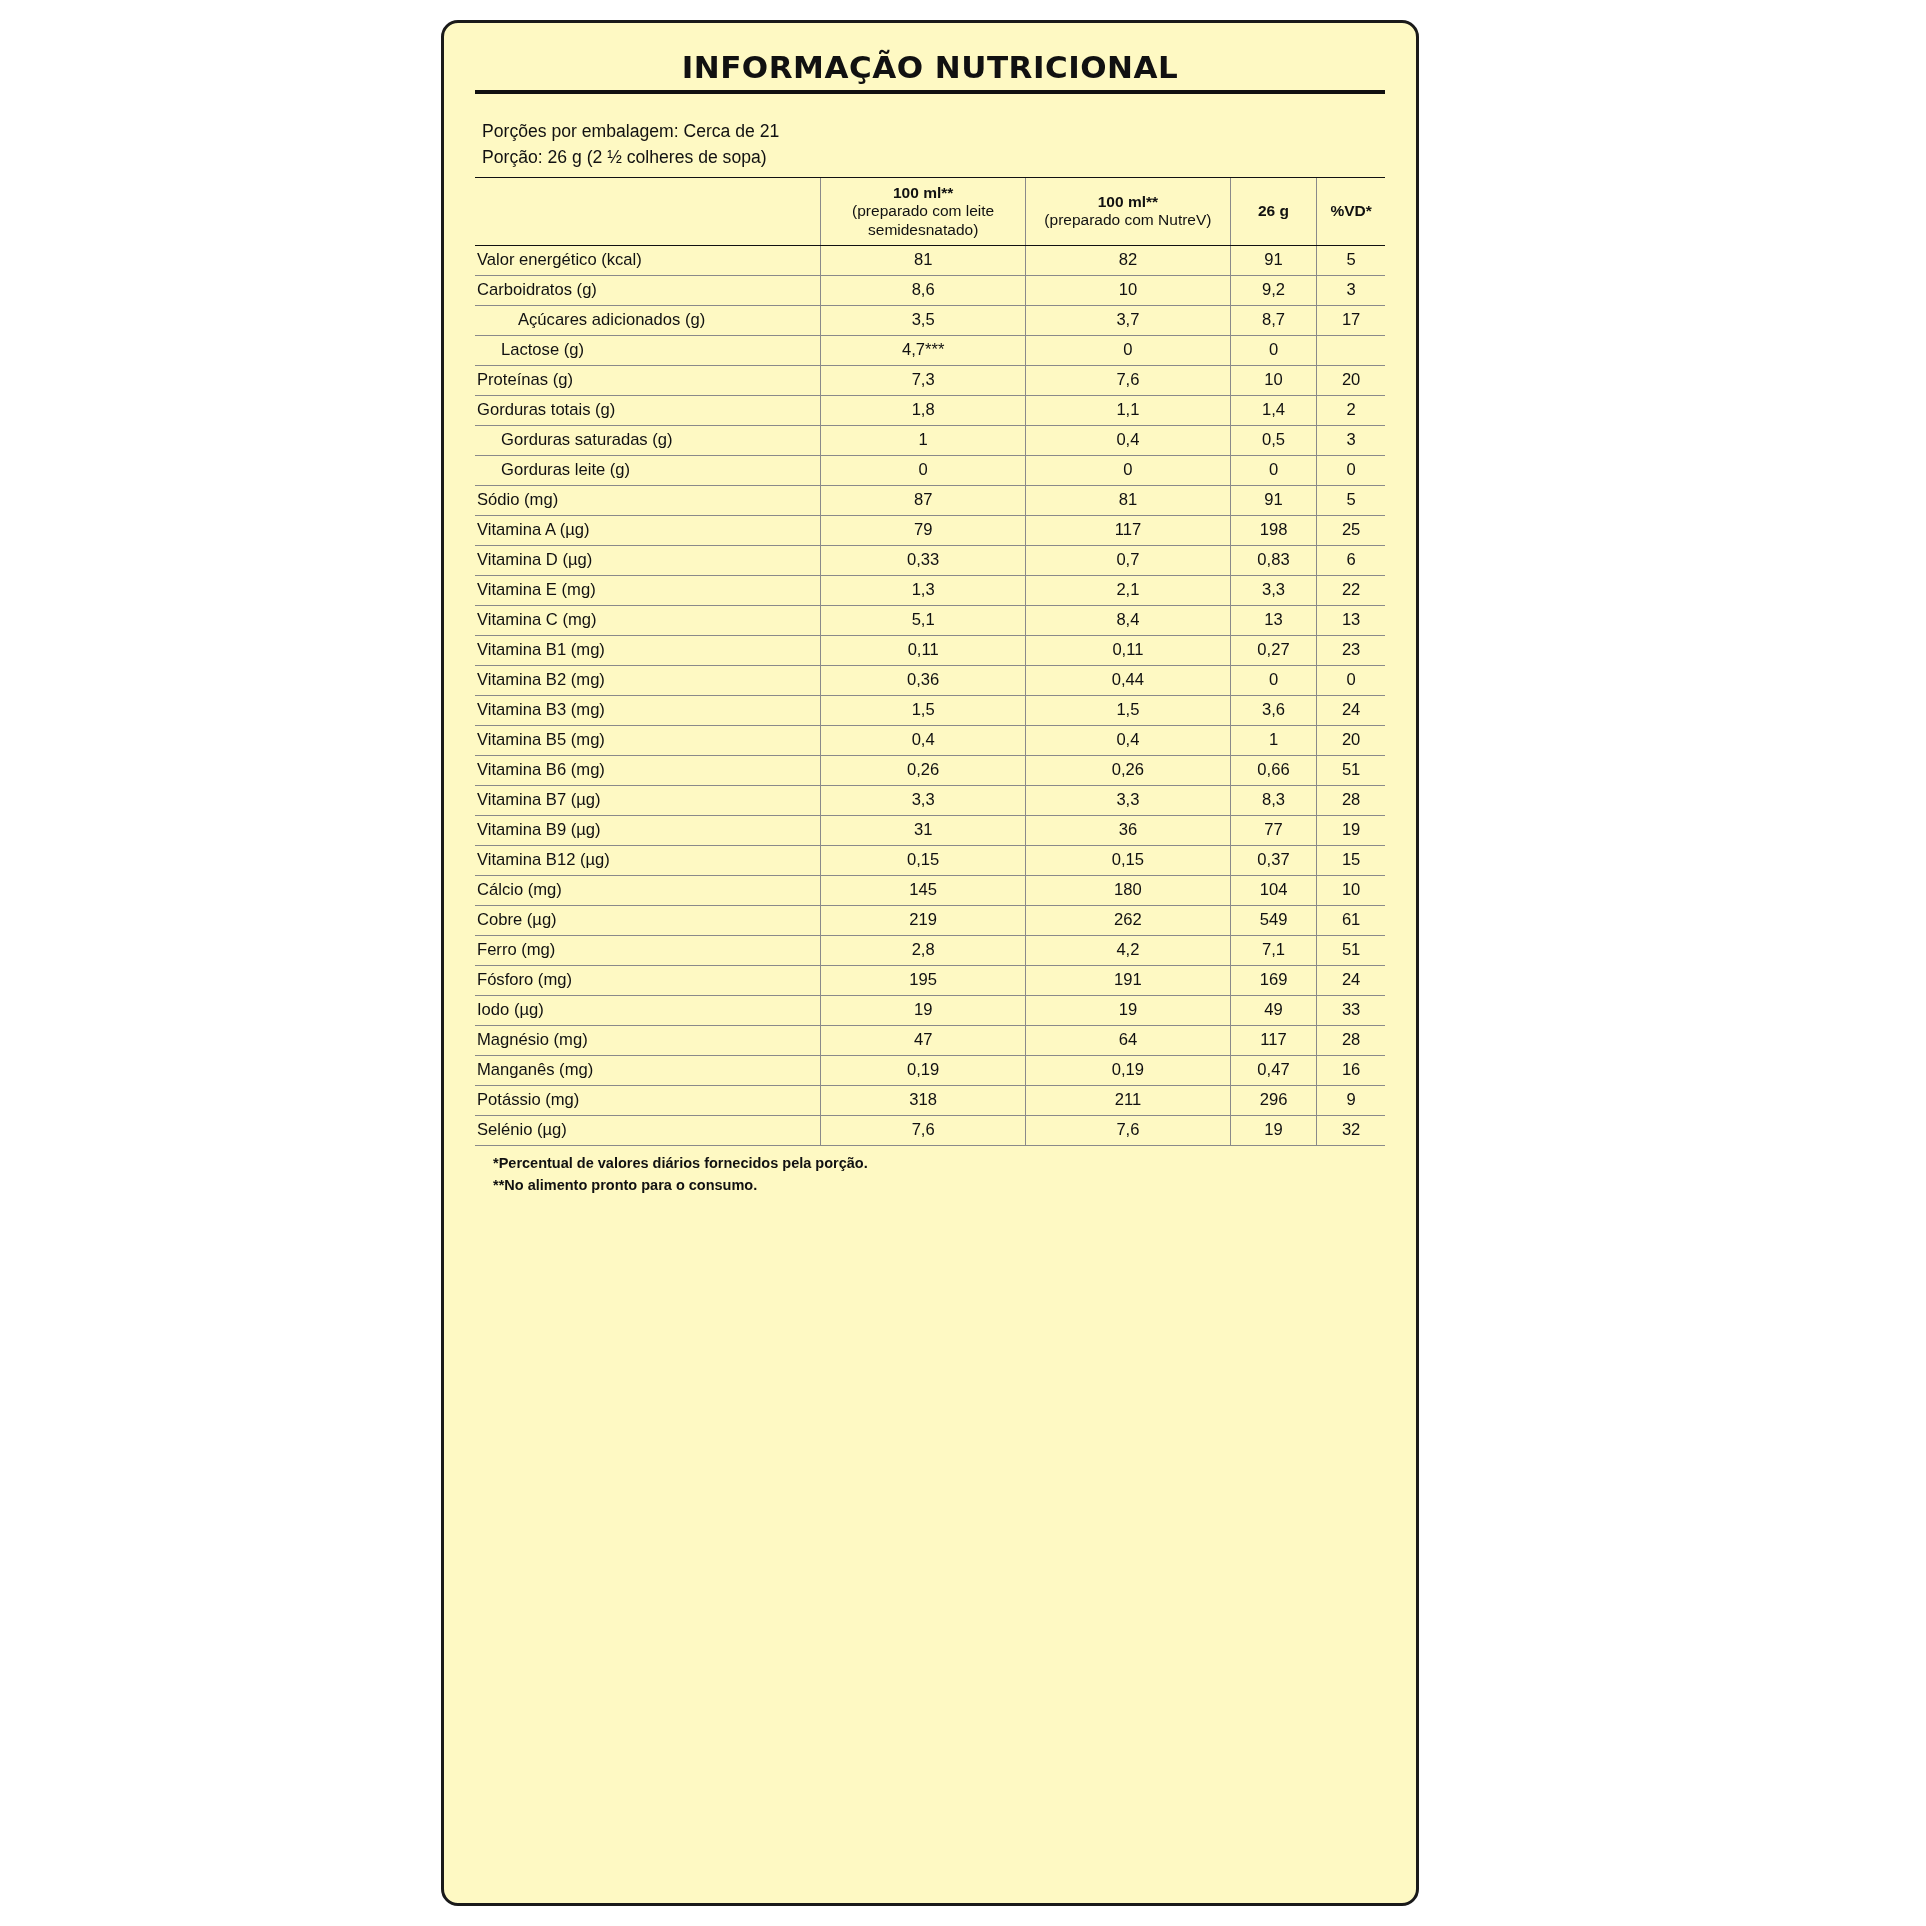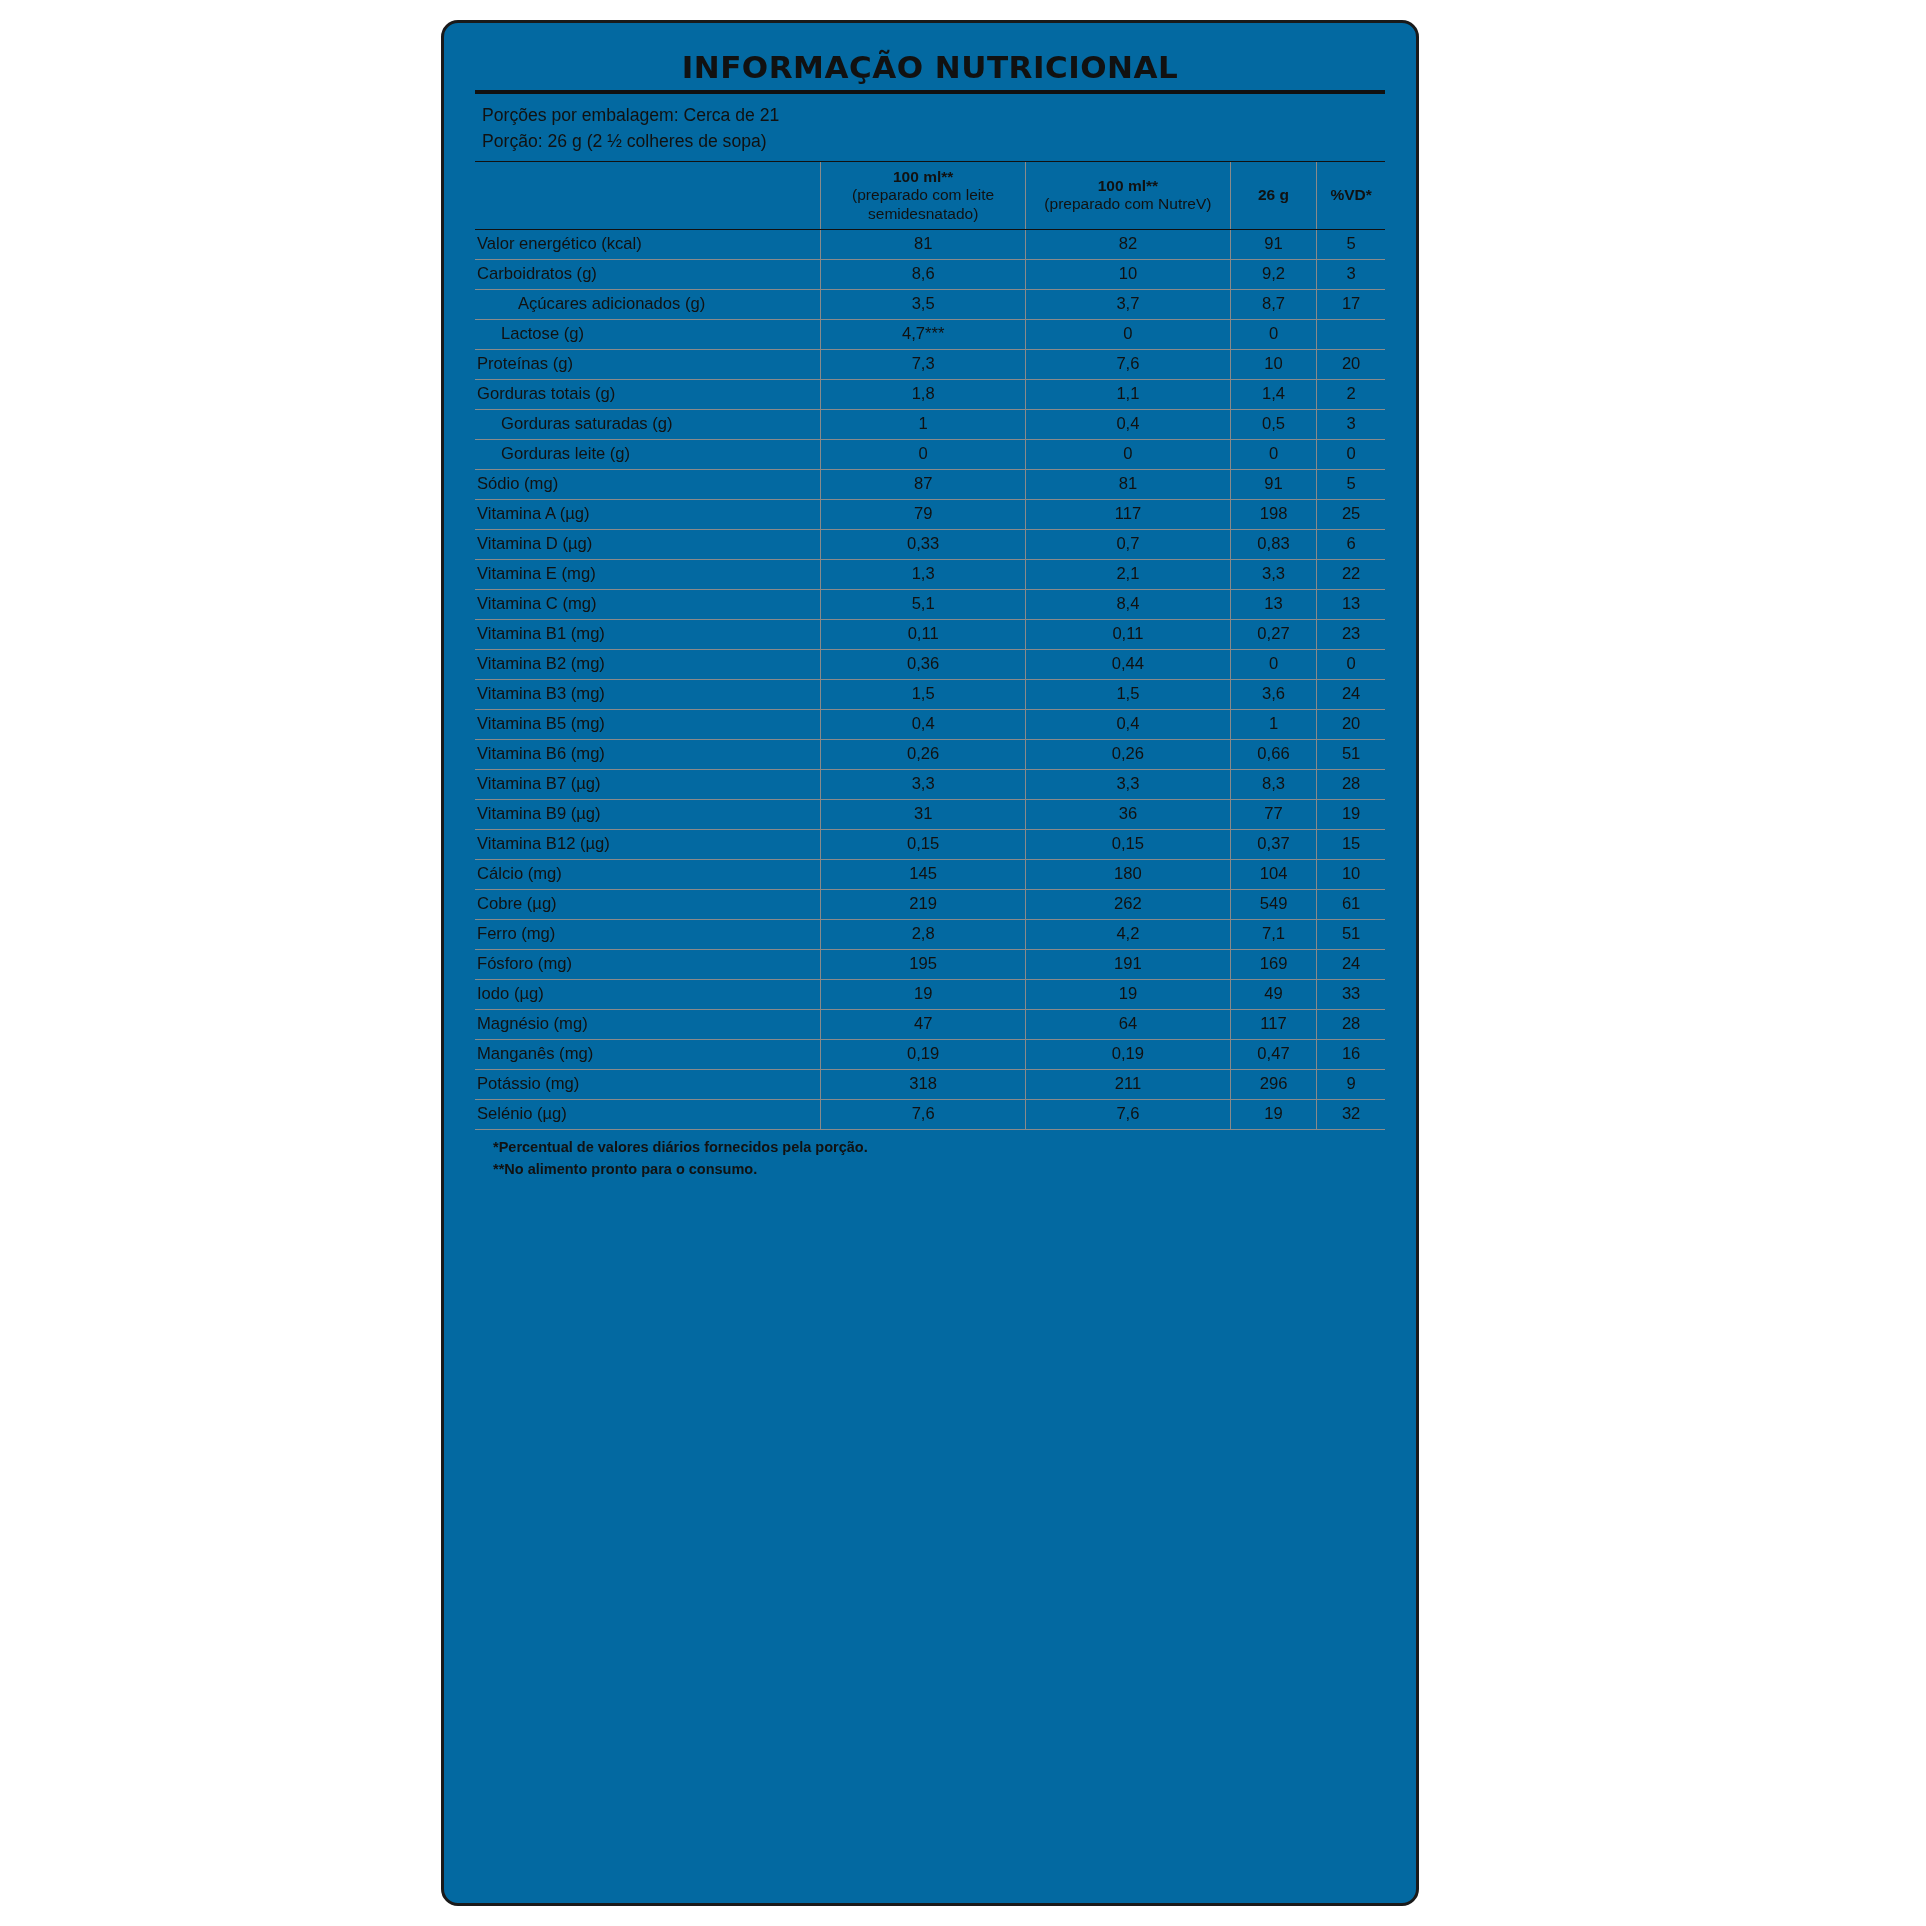"INFORMAÇÃO NUTRICIONAL" .panel { background: #0369a1 -> #fef9c3 }
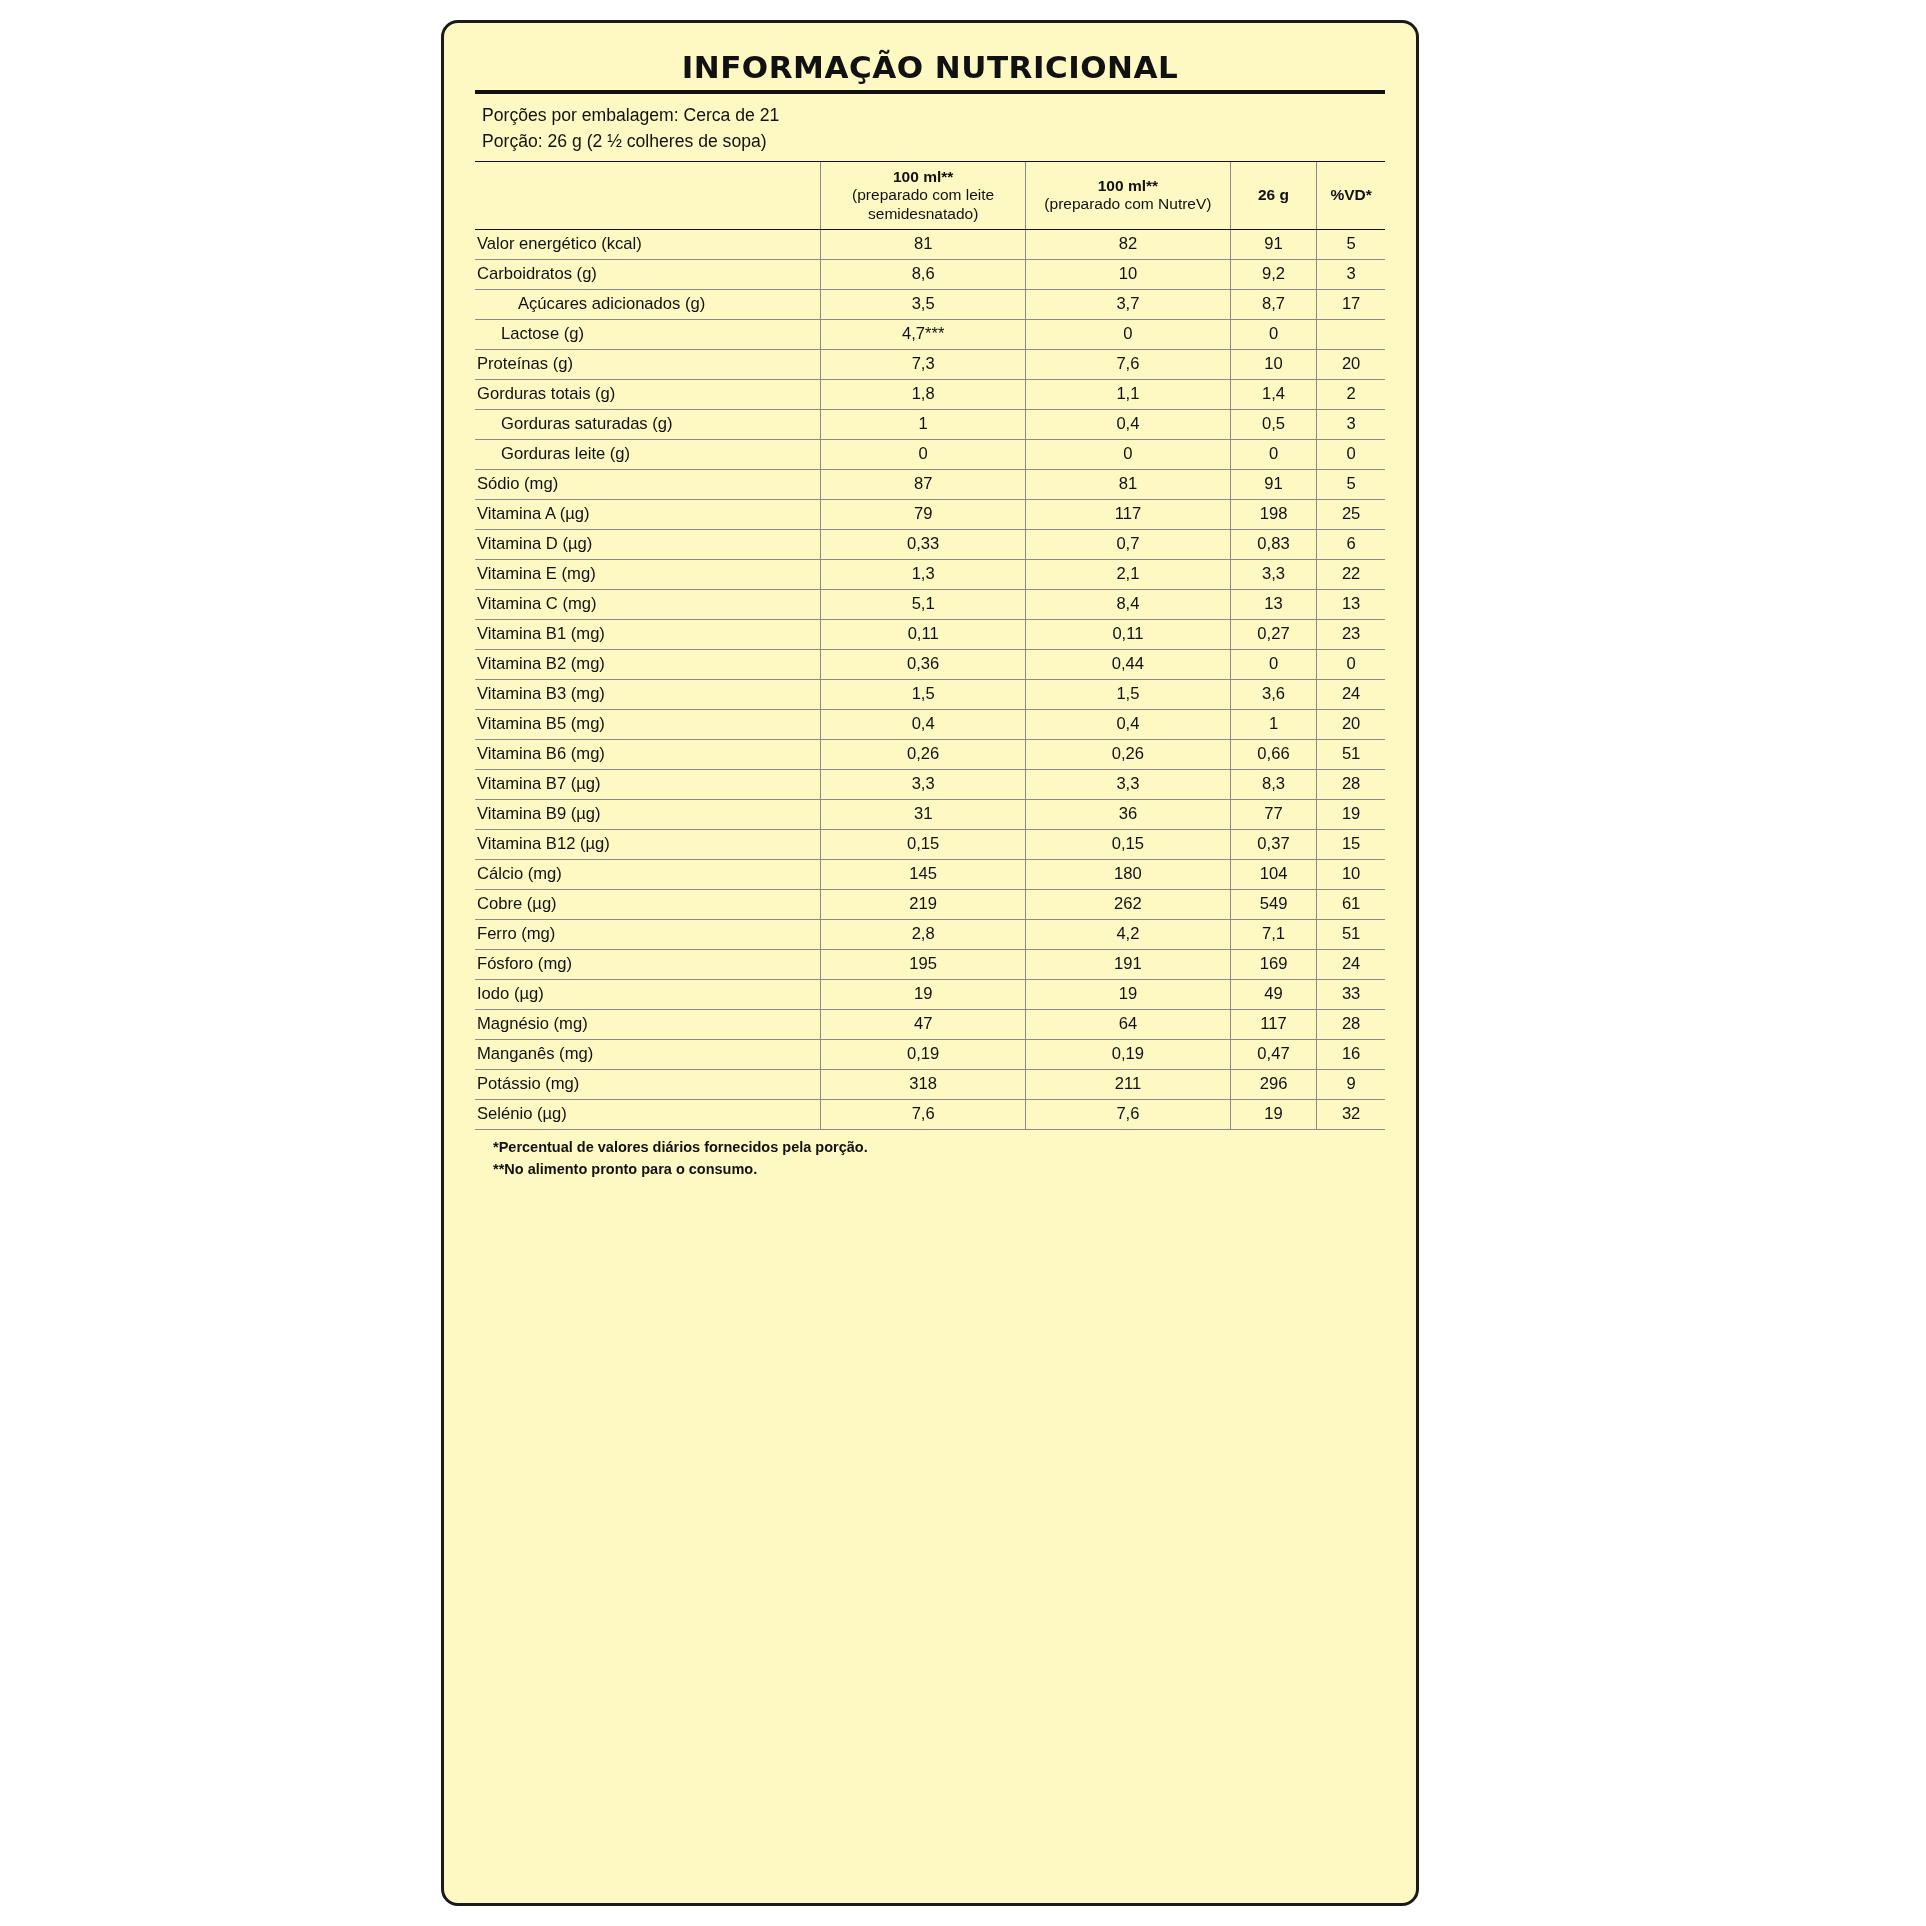"Porções por embalagem: Cerca de" .servings { padding: 9px 0 7px 7px -> 25px 0 7px 7px }
